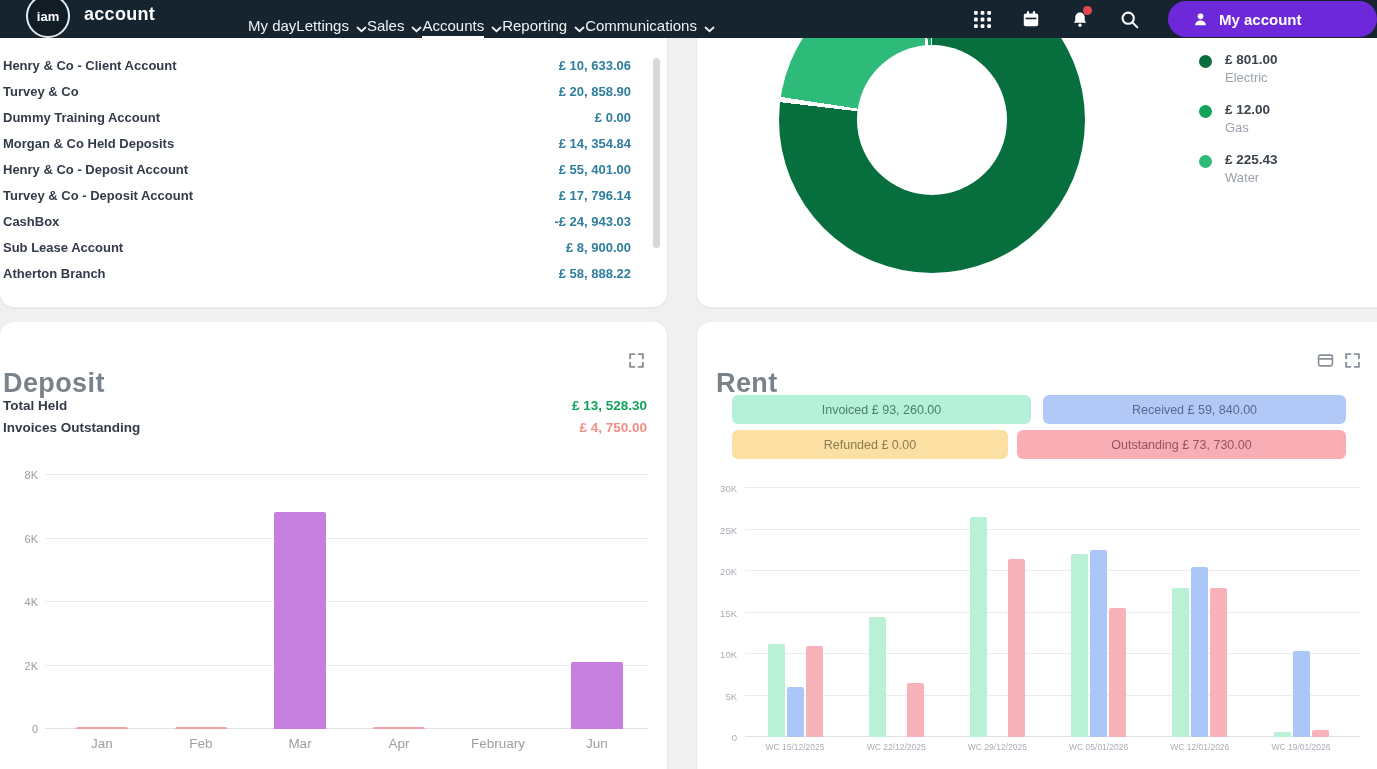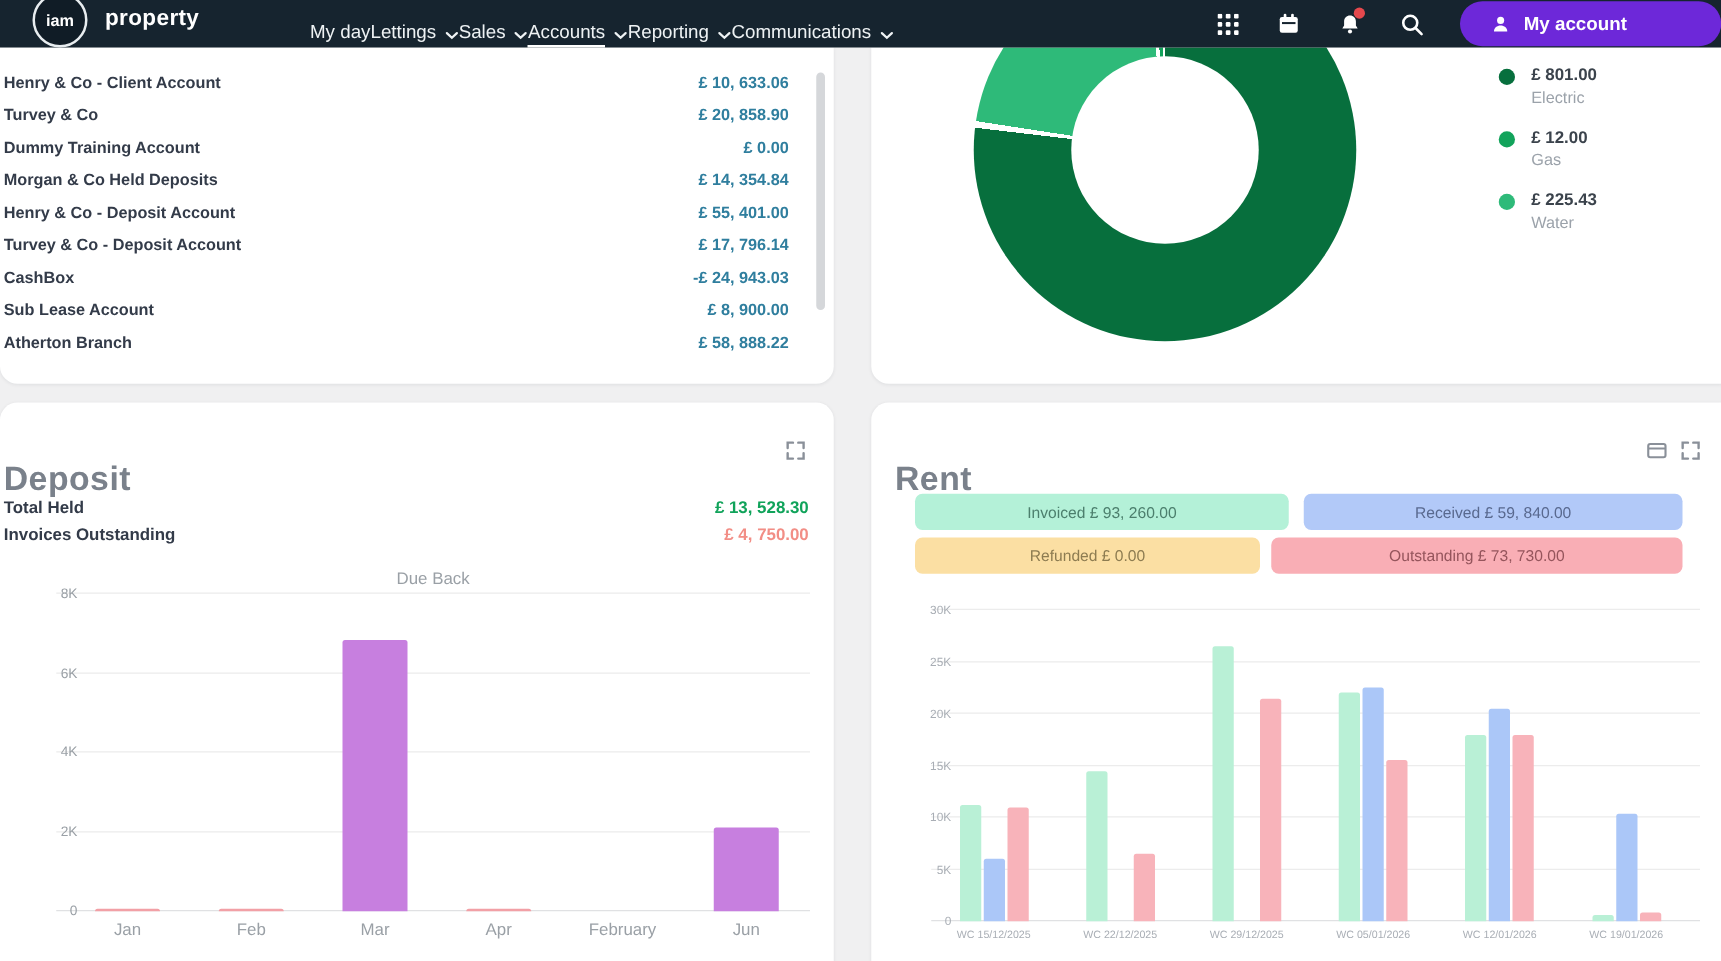"property" span.brand-name { text: property -> account }
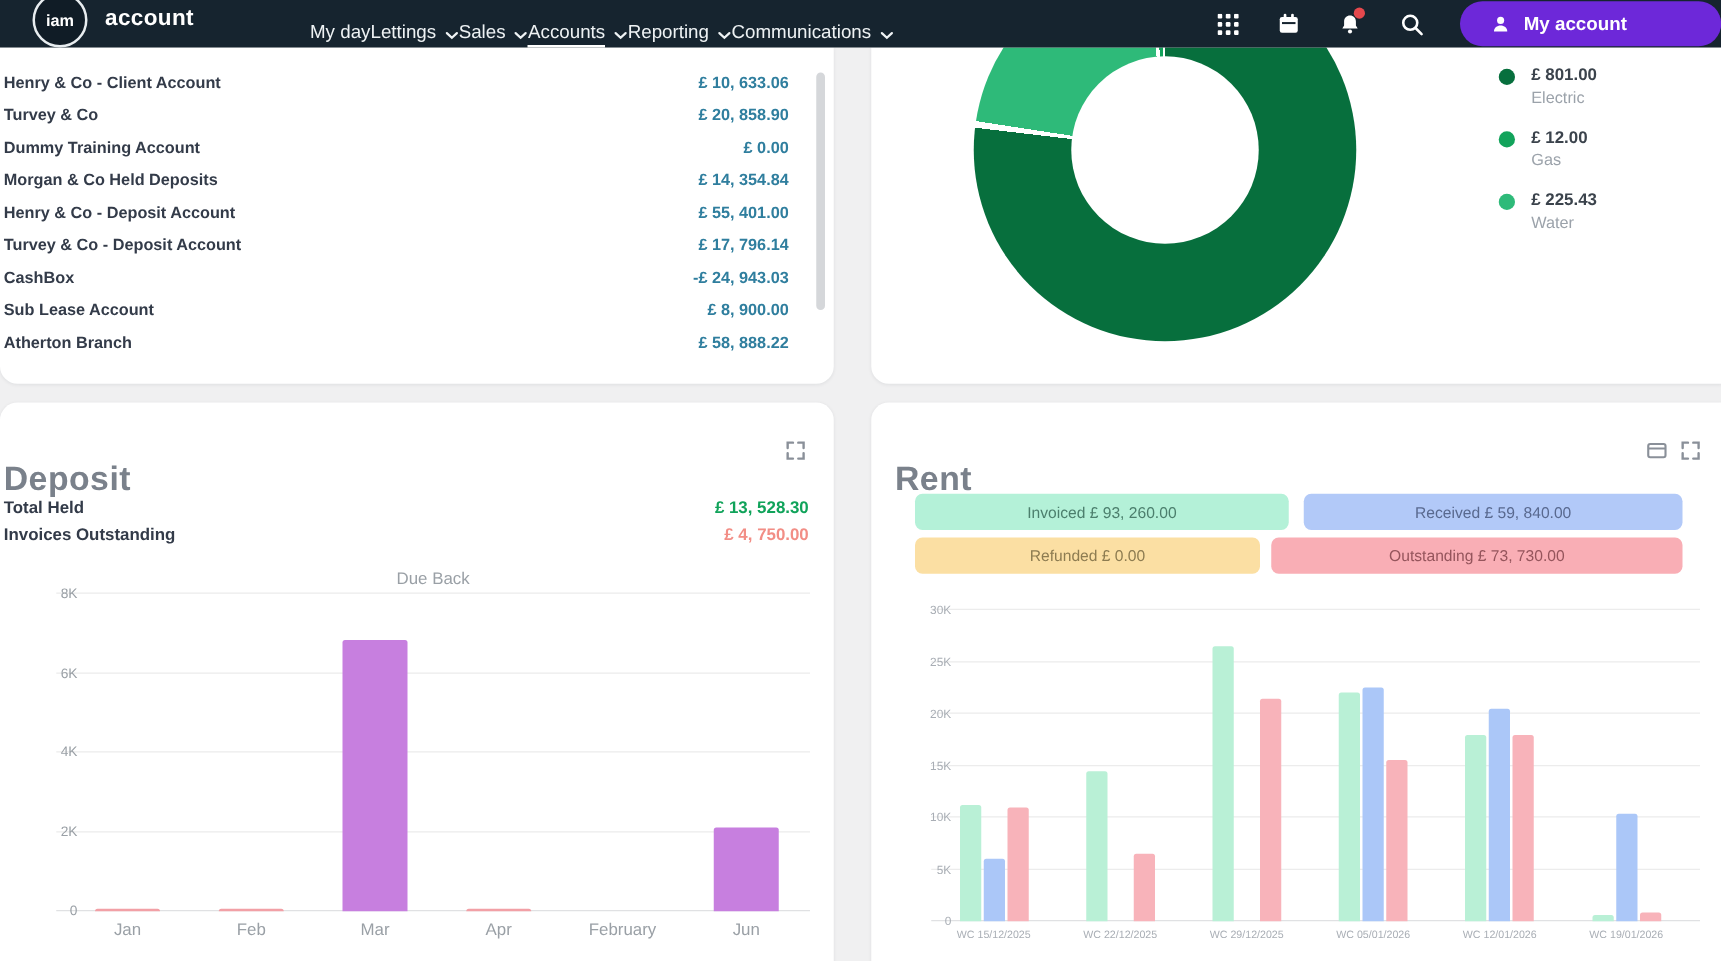"Due Back" div.chart-title { html: <div>Due Back</div> -> none }
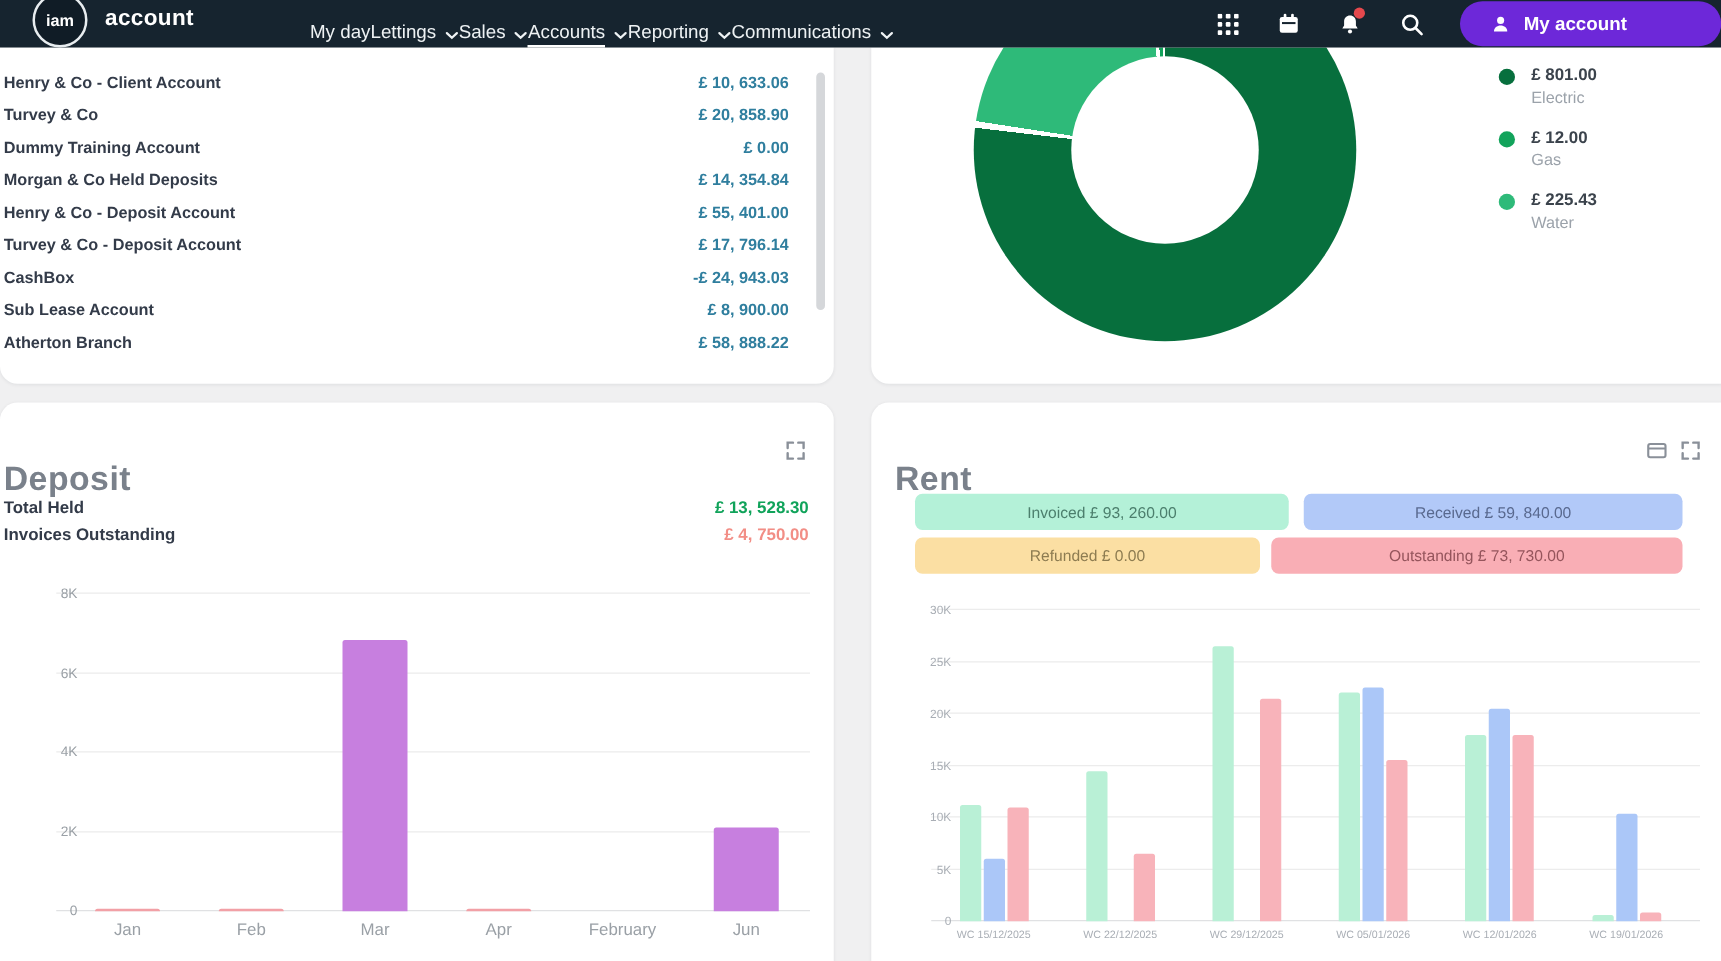"8K" .ytick { padding-left: 24px -> none }
